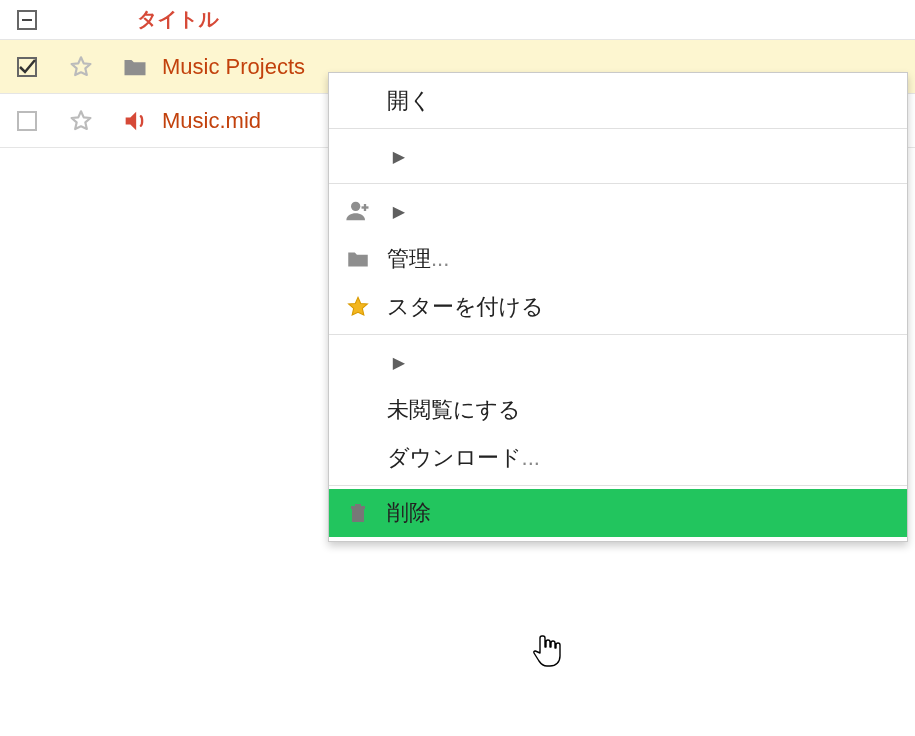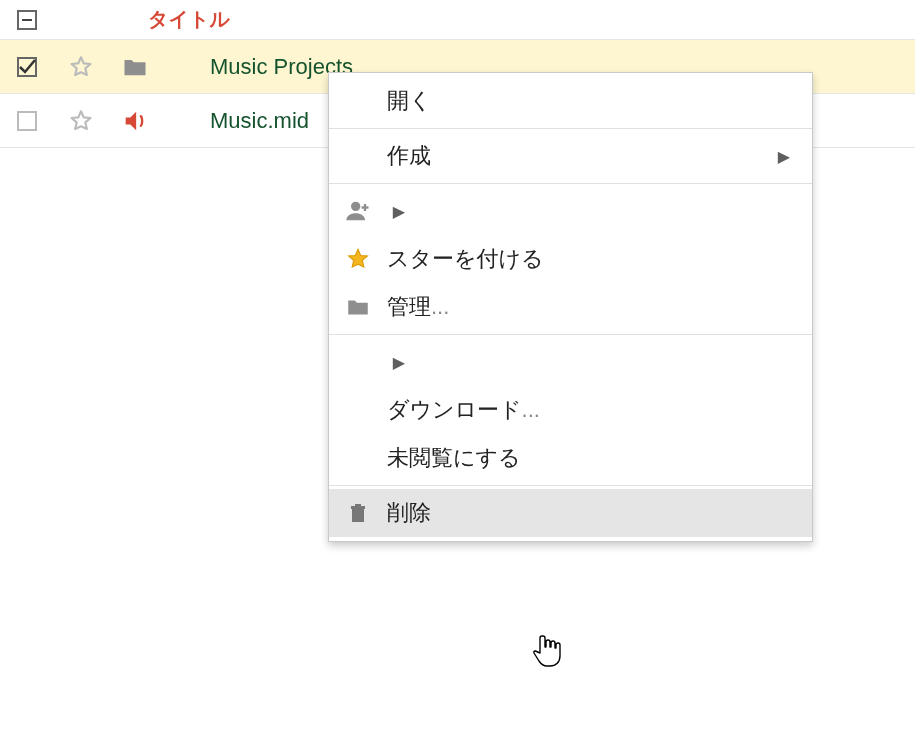"タイトル" .header-title { margin-left: 40px -> 29px }
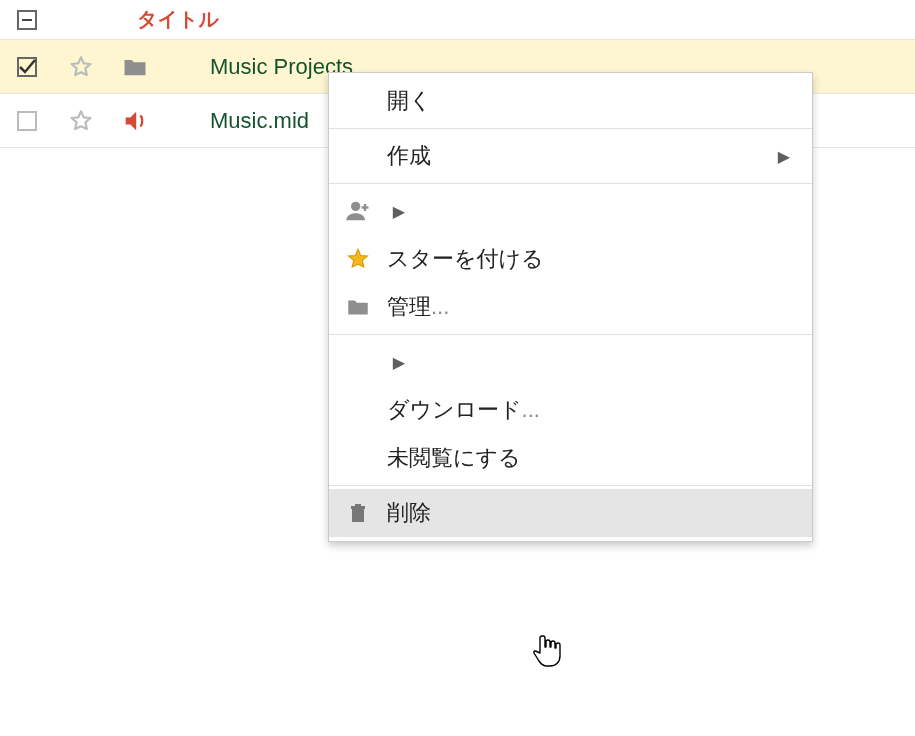"Music Projects" .col-title { color: #14532d -> #c2410c; margin-left: 48px -> none }
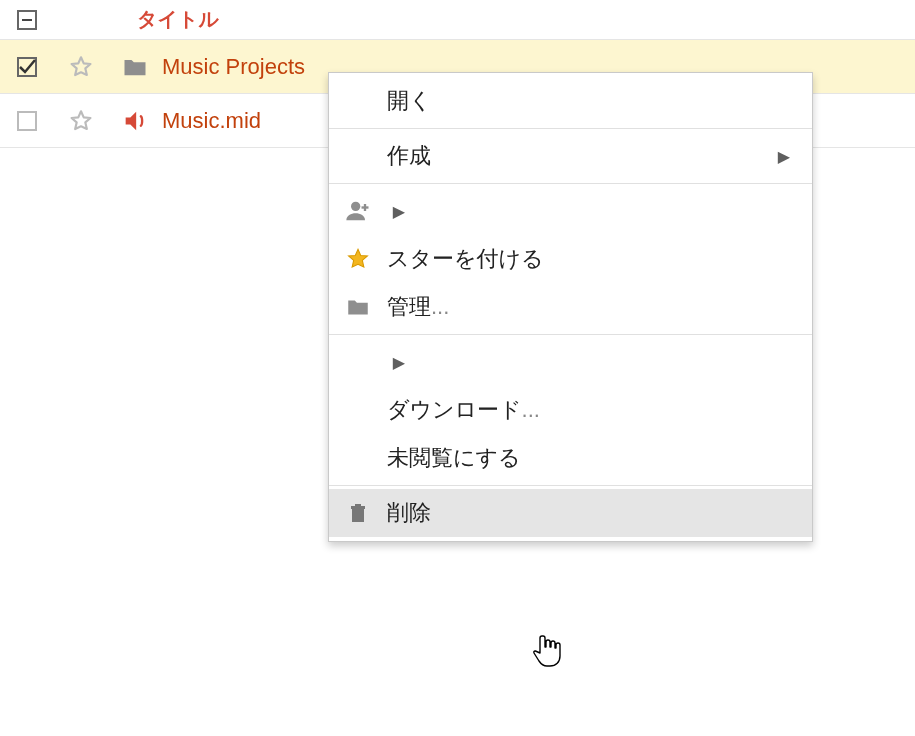"開く" .context-menu { width: 485px -> 580px }
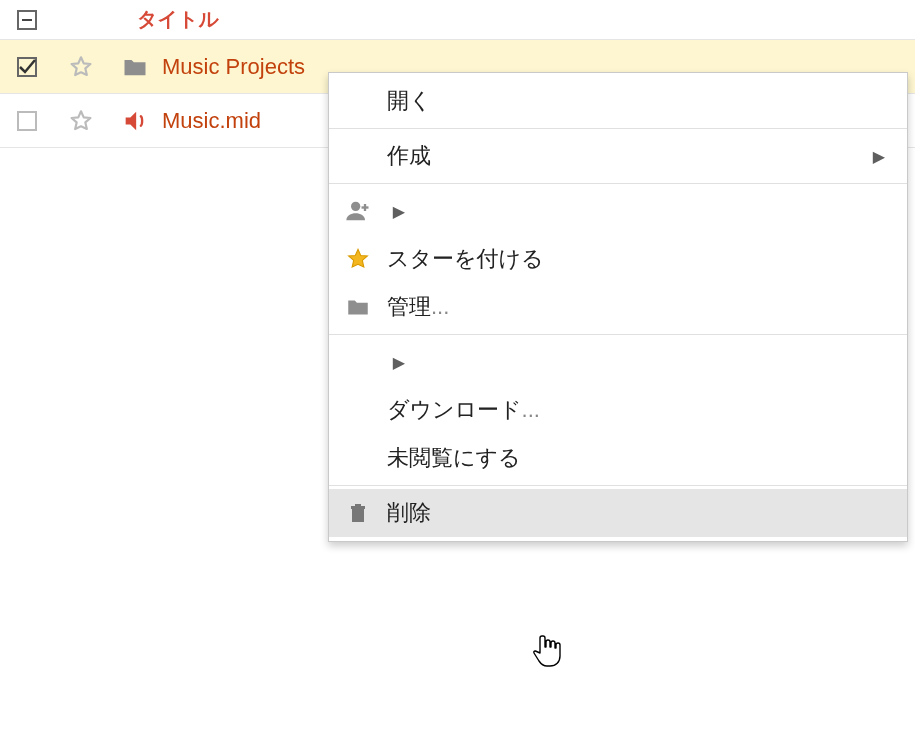"作成" div.menu-label { html: <div>作成</div> -> none }
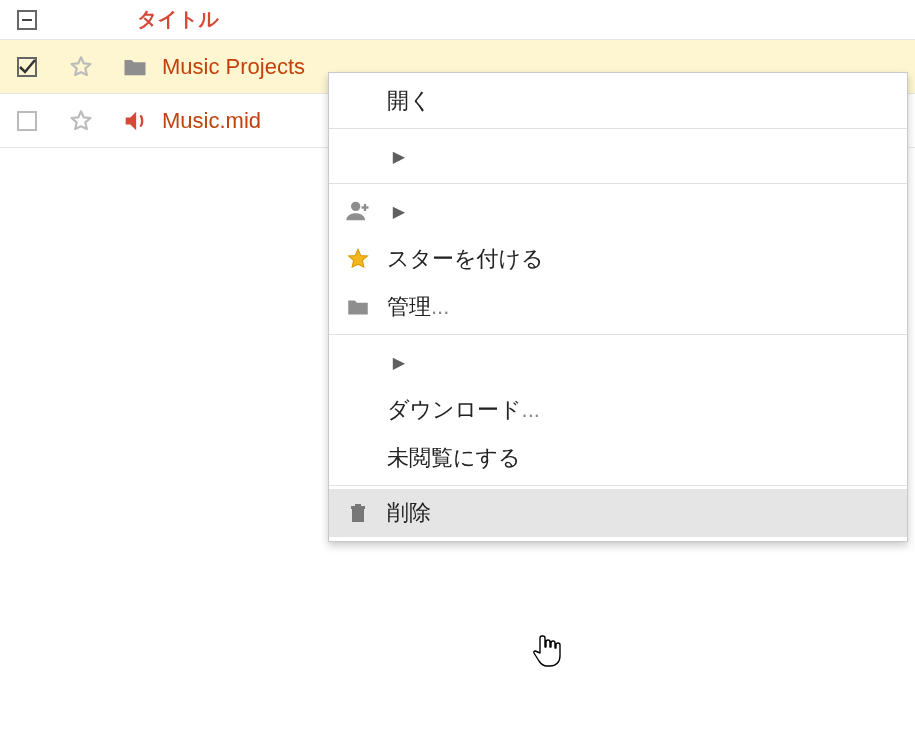"スターを付ける" div.menu-item { order: before "管理..." -> after "管理..." }
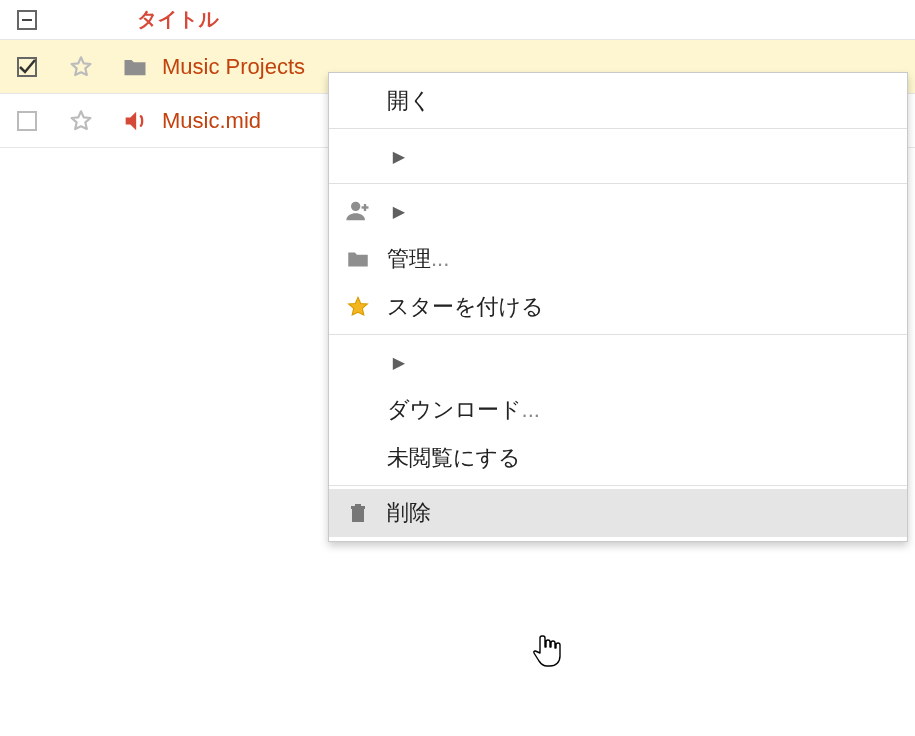"ダウンロード..." div.menu-item { order: before "未閲覧にする" -> after "未閲覧にする" }
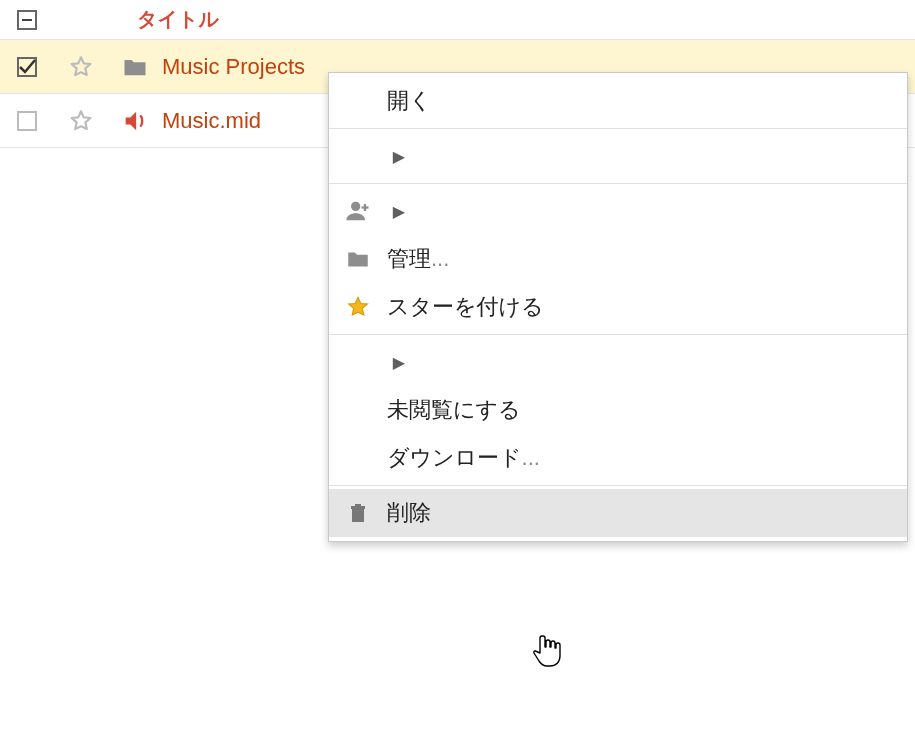"削除" .menu-item.hovered { background: #e5e5e5 -> #22c55e }
